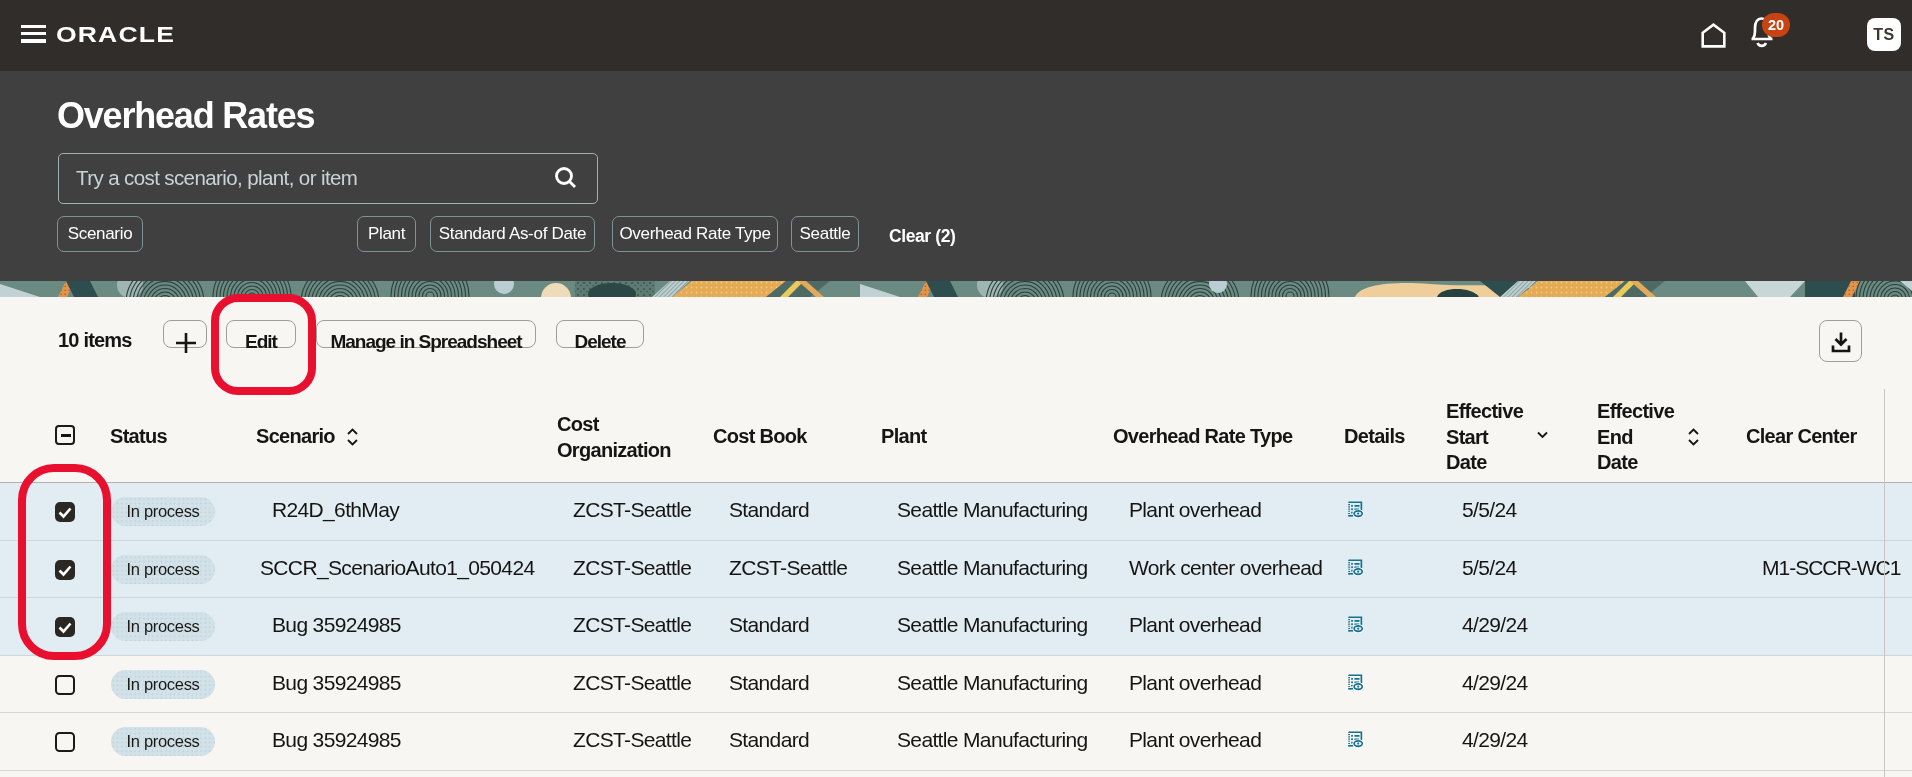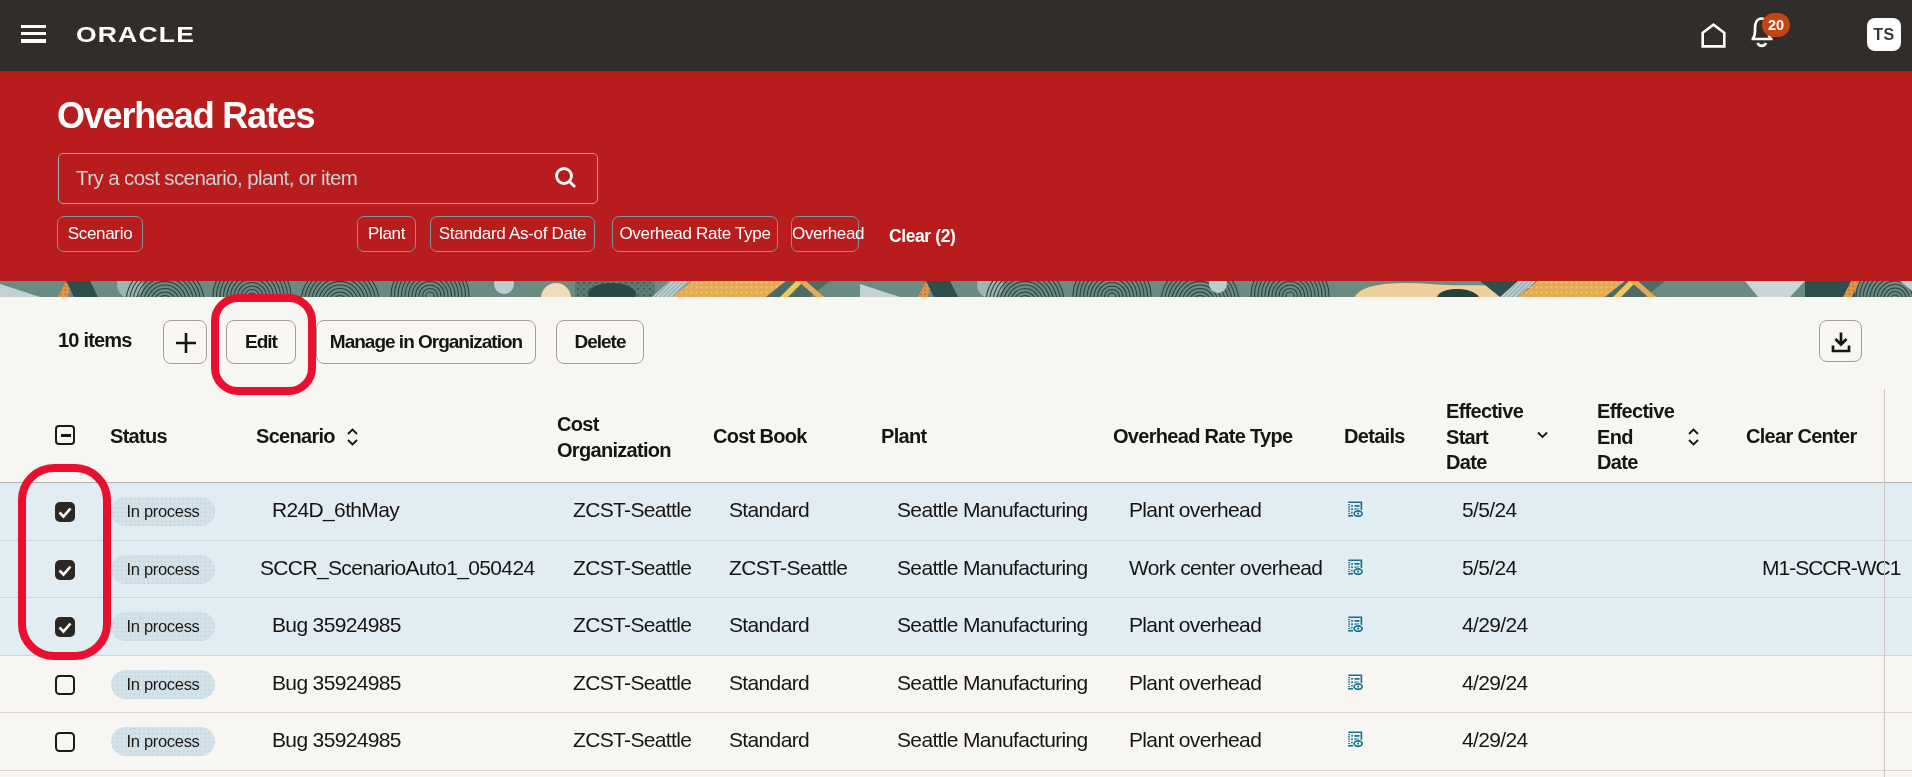"ORACLE" .logo { left: 76px -> 56px }
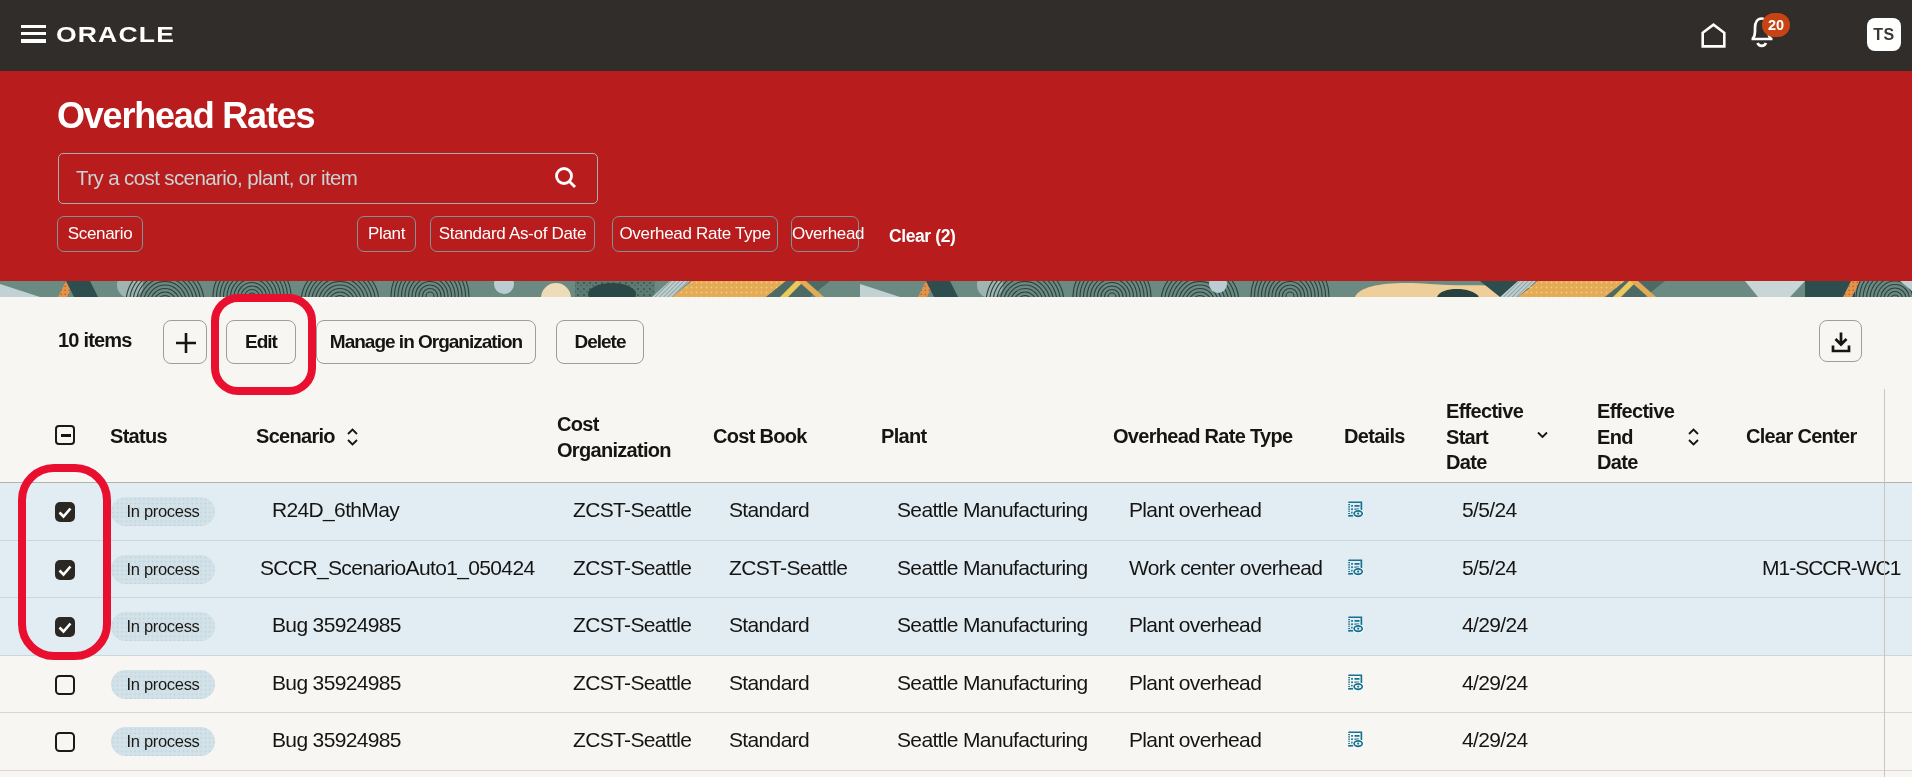"Overhead Rates" .hero { background: #b91c1c -> #404040 }
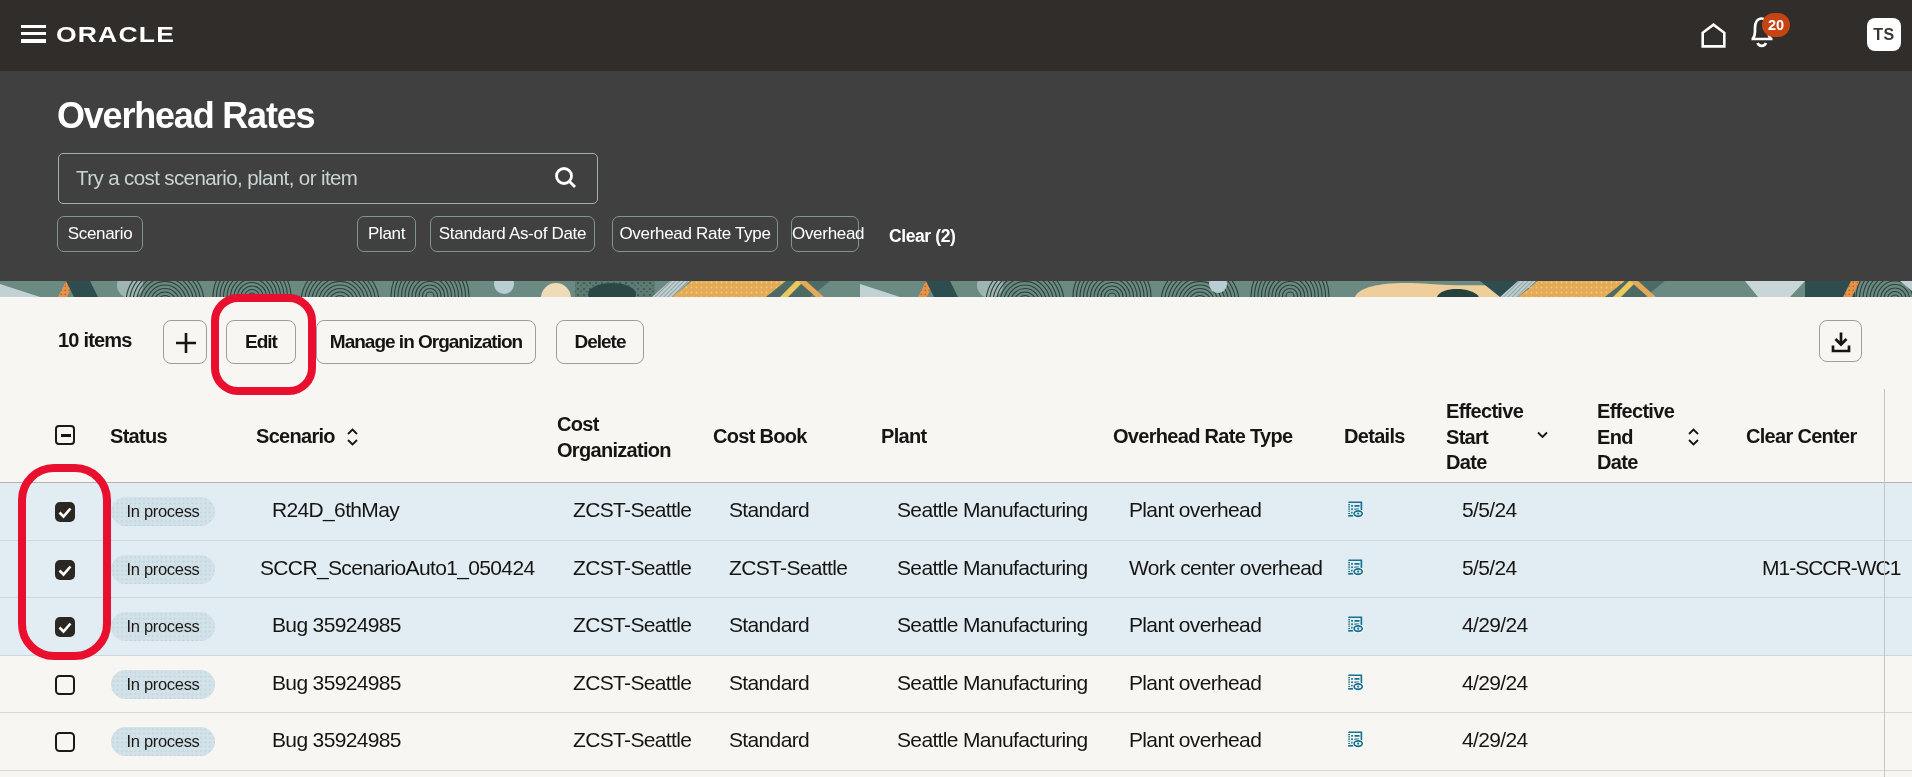"Overhead" div.chip { text: Overhead -> Seattle }
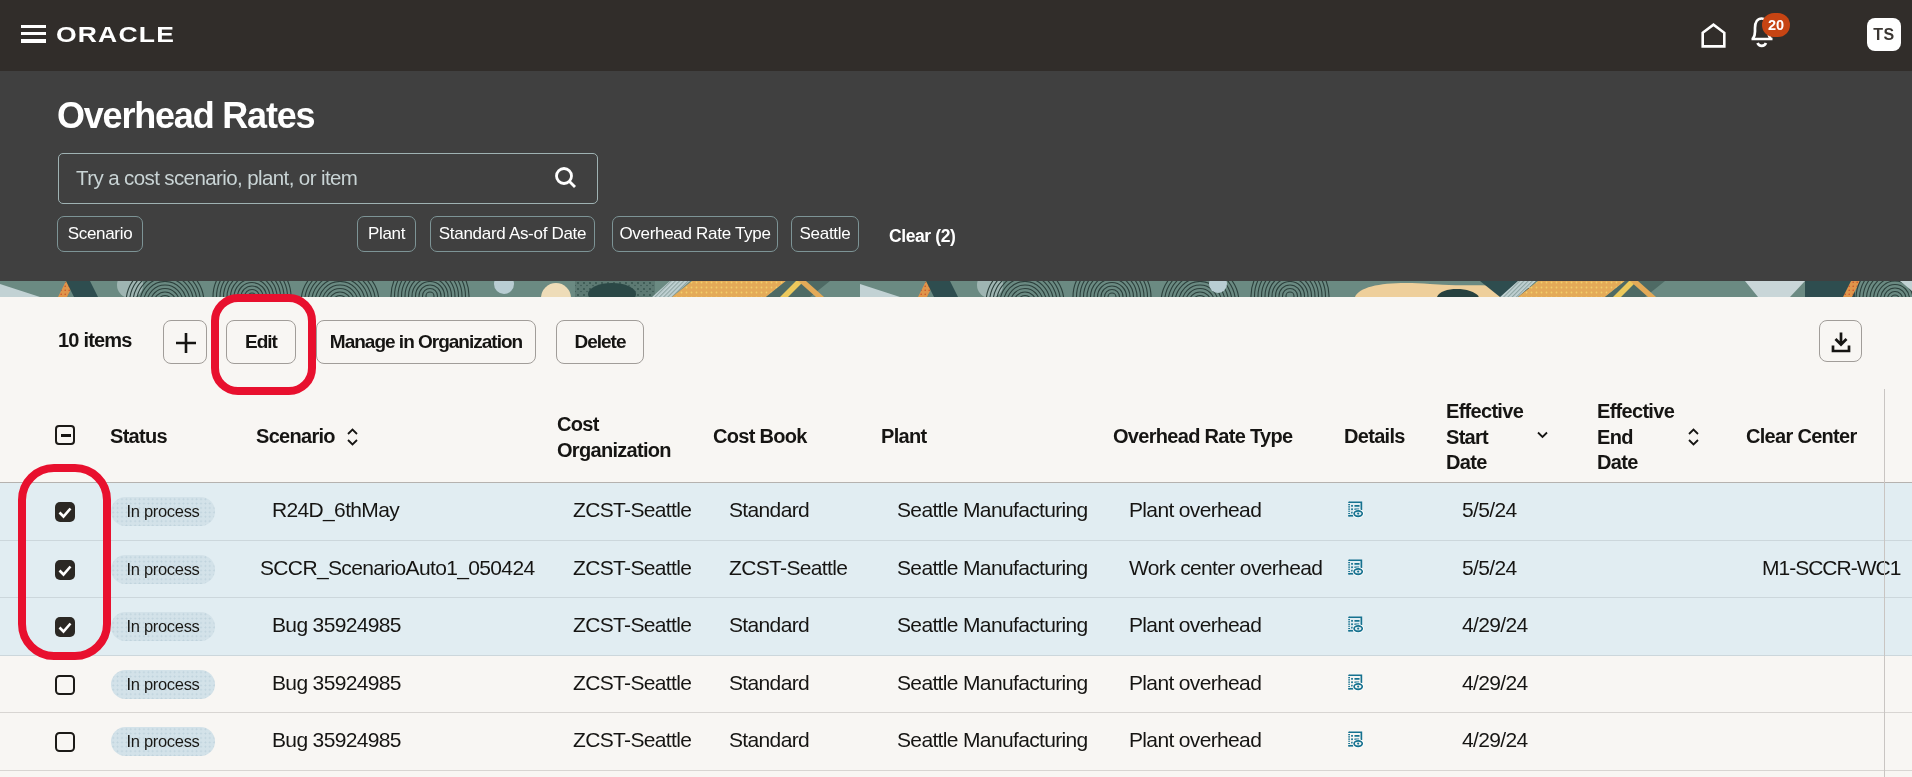"Edit" .btn { height: 44px -> 28px }
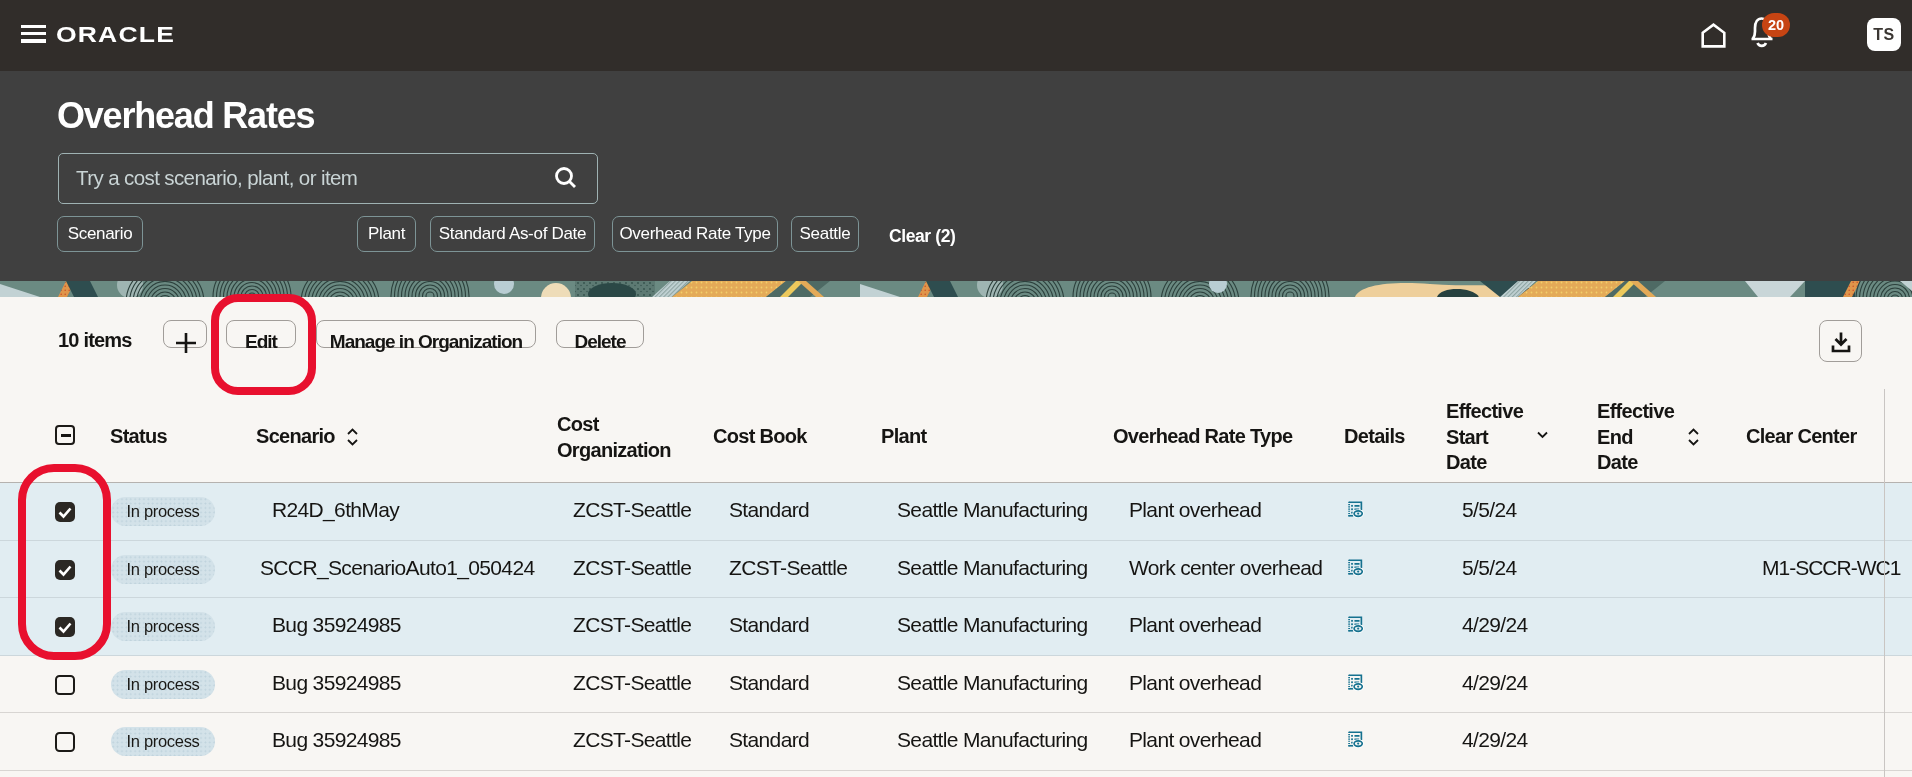"Manage in Organization" div.btn { text: Organization -> Spreadsheet }
